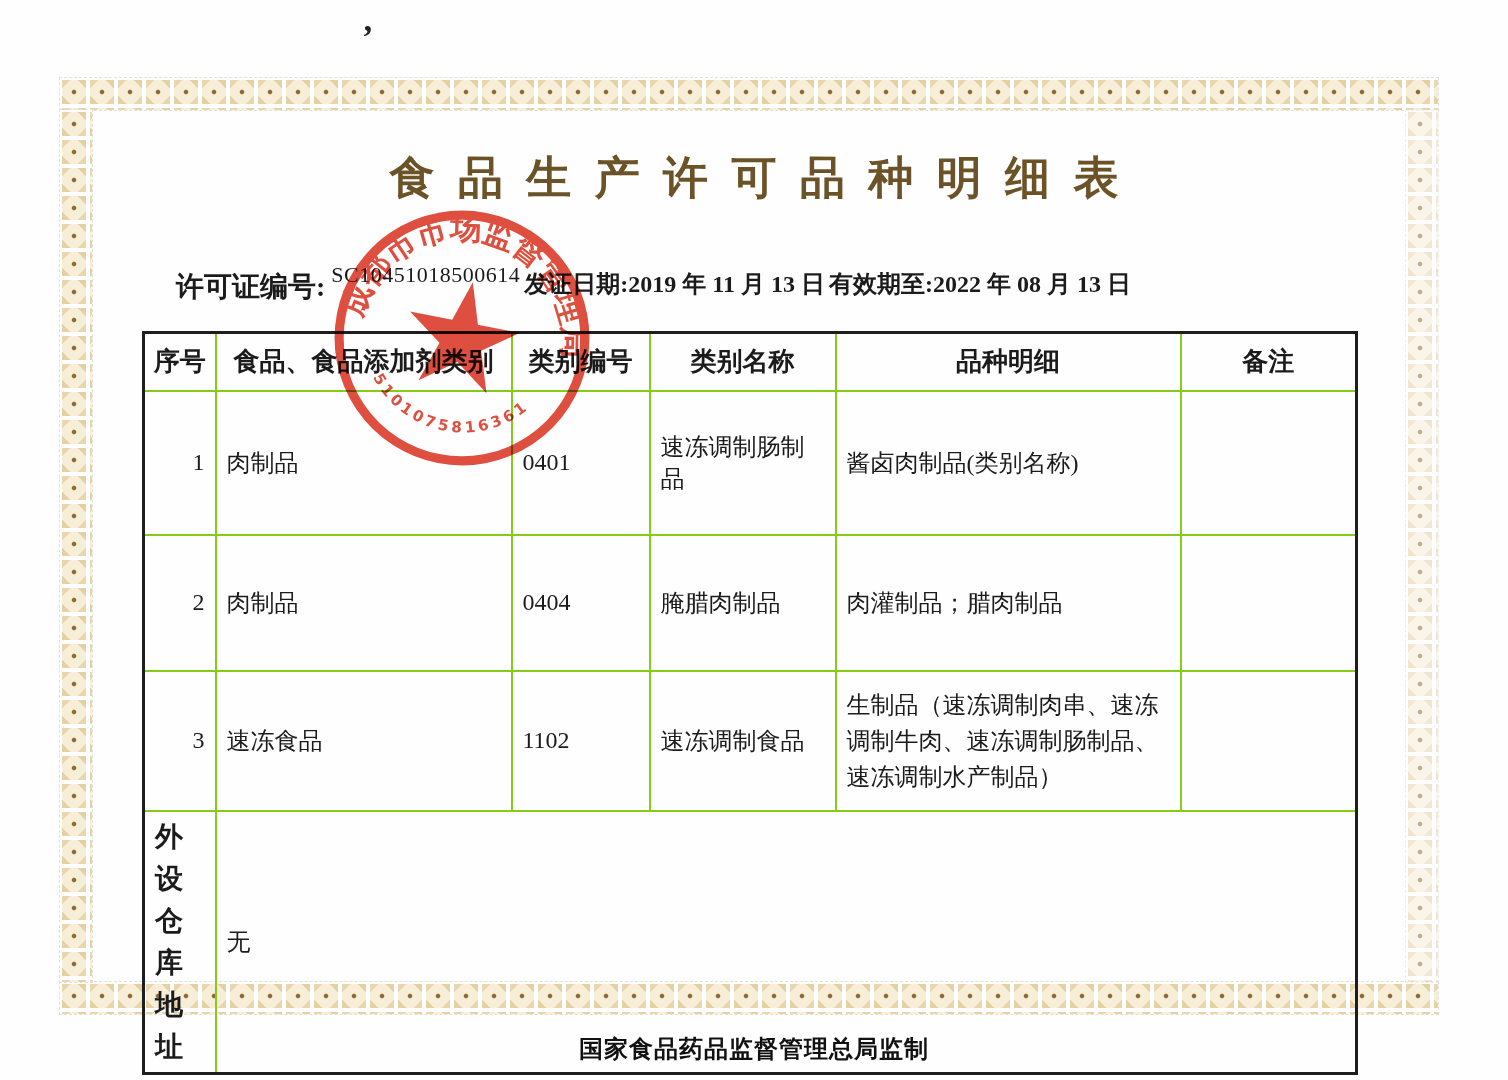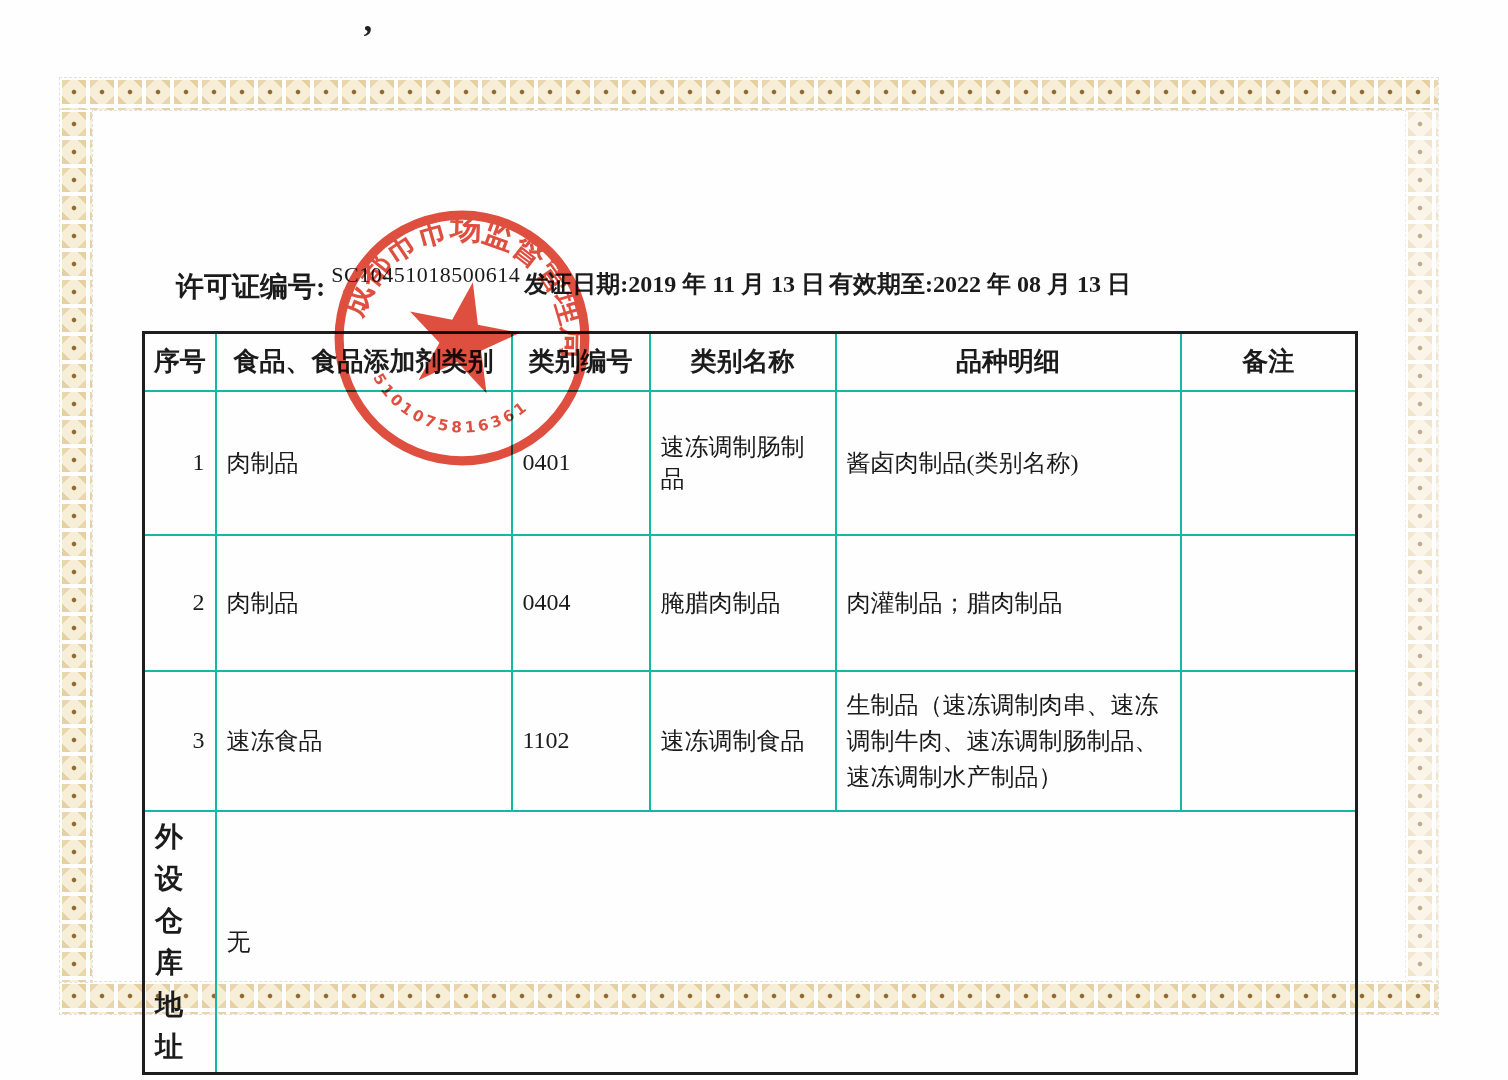"食品生产许可品种明细表" h1.title { html: none -> <h1>食品生产许可品种明细表</h1> }
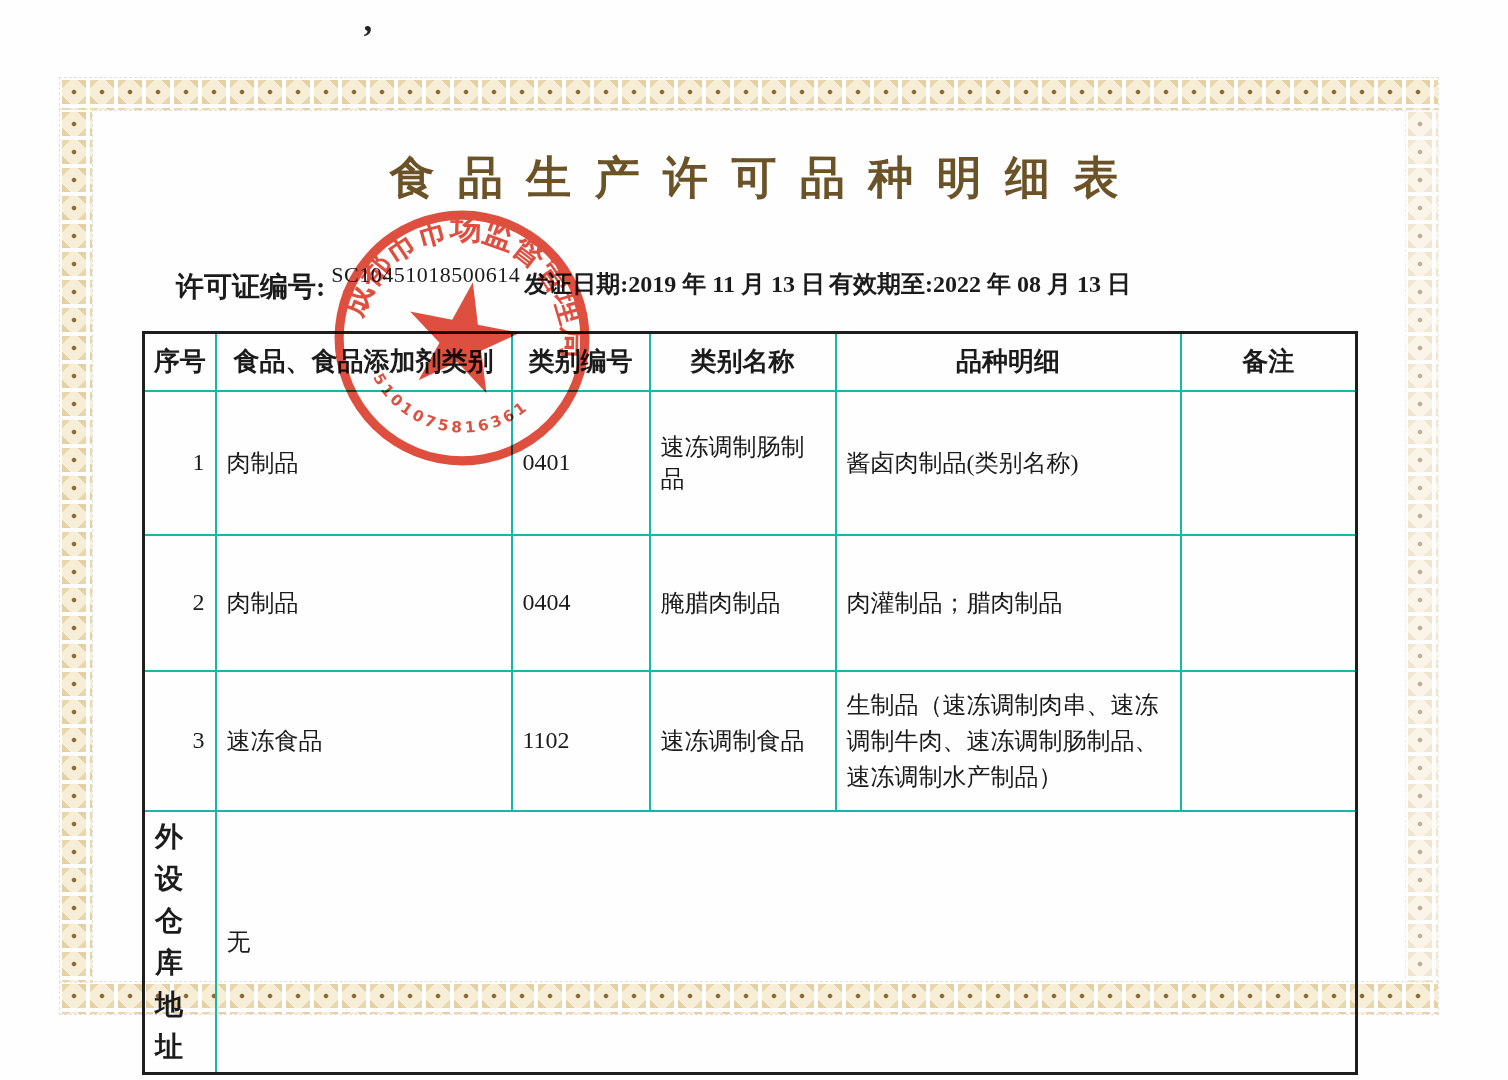"序号" table.grid th,table.grid td { border: 2px solid #14b8a6 -> 2px solid #84cc16 }
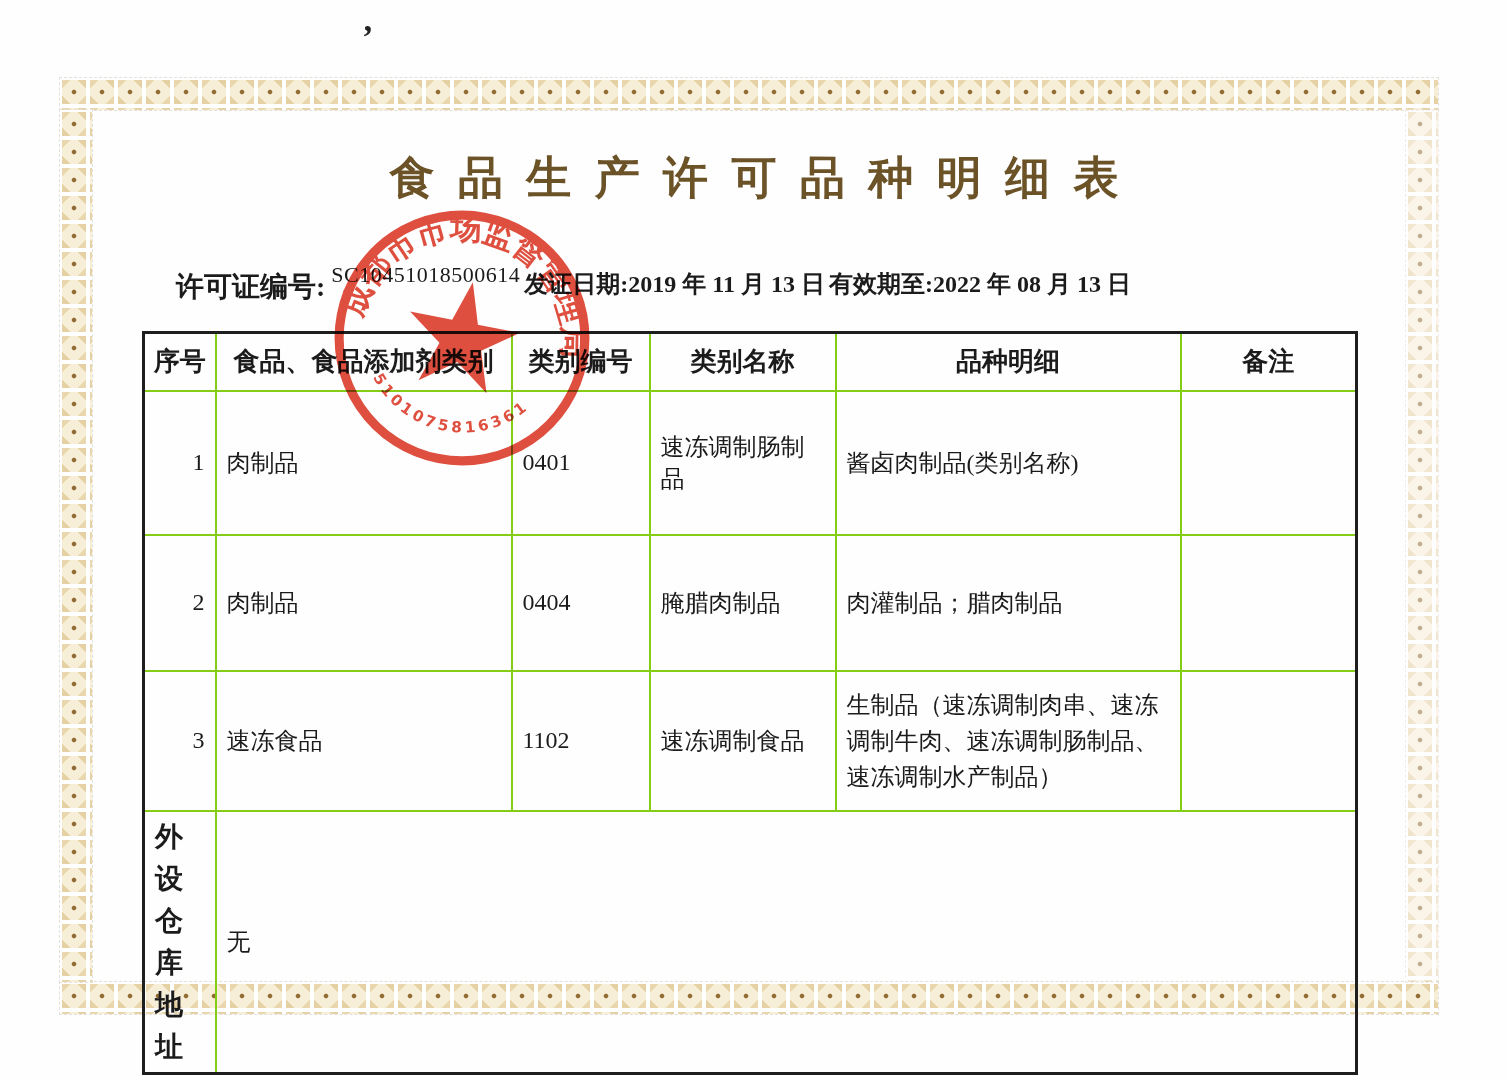"国家食品药品监督管理总局监制" div.footer { html: none -> <div>国家食品药品监督管理总局监制</div> }
